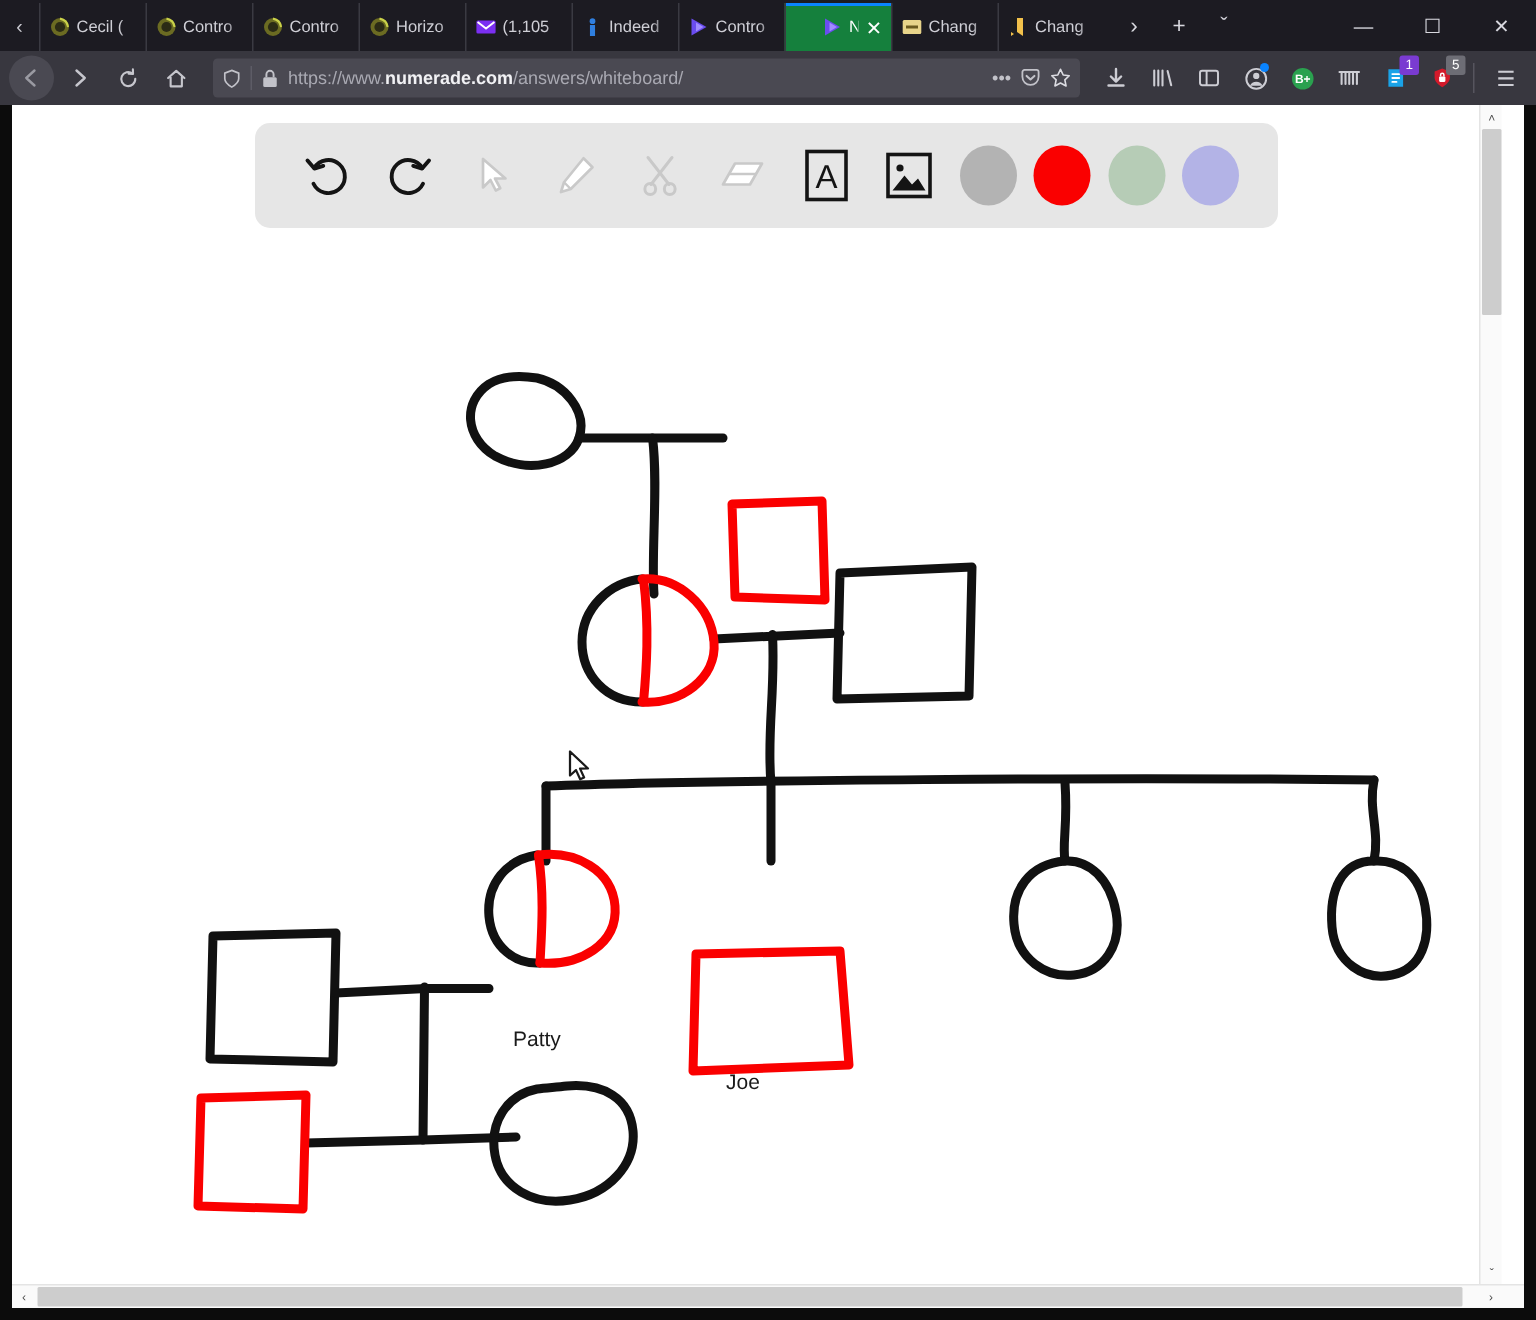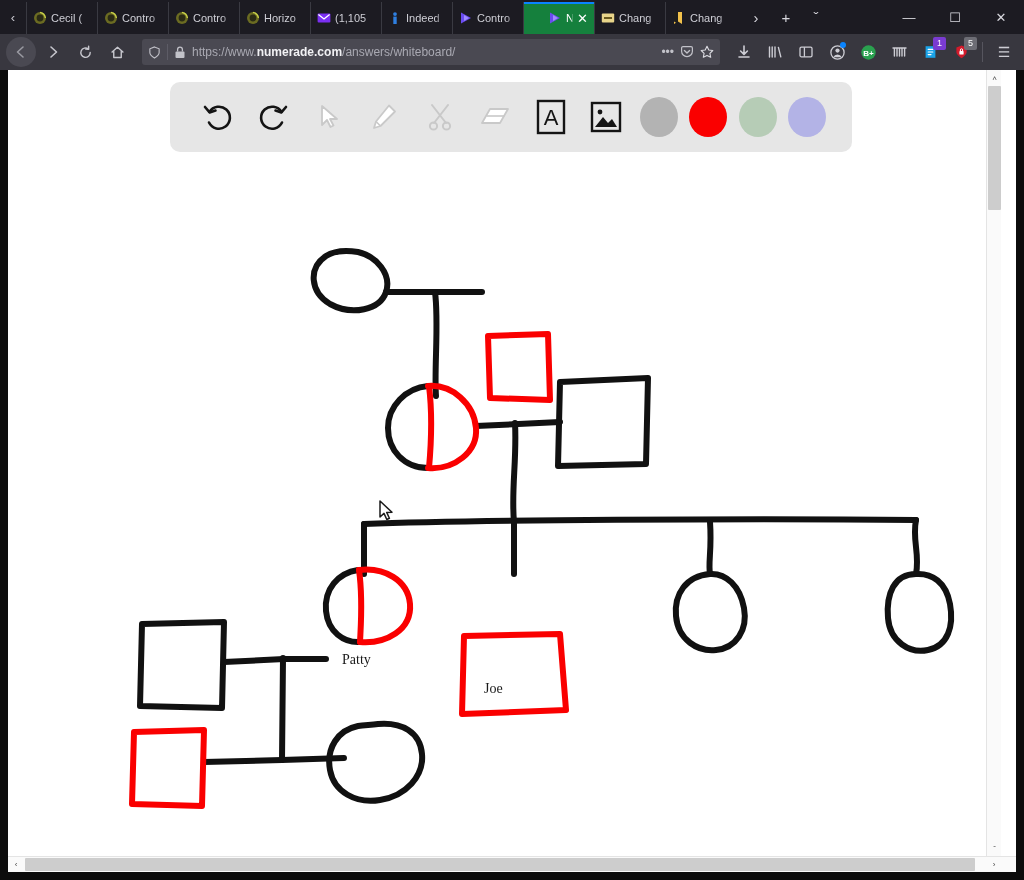"Patty" .node-label { font-family: Liberation Serif, serif -> Liberation Sans, sans-serif; margin-top: none -> 32px }
